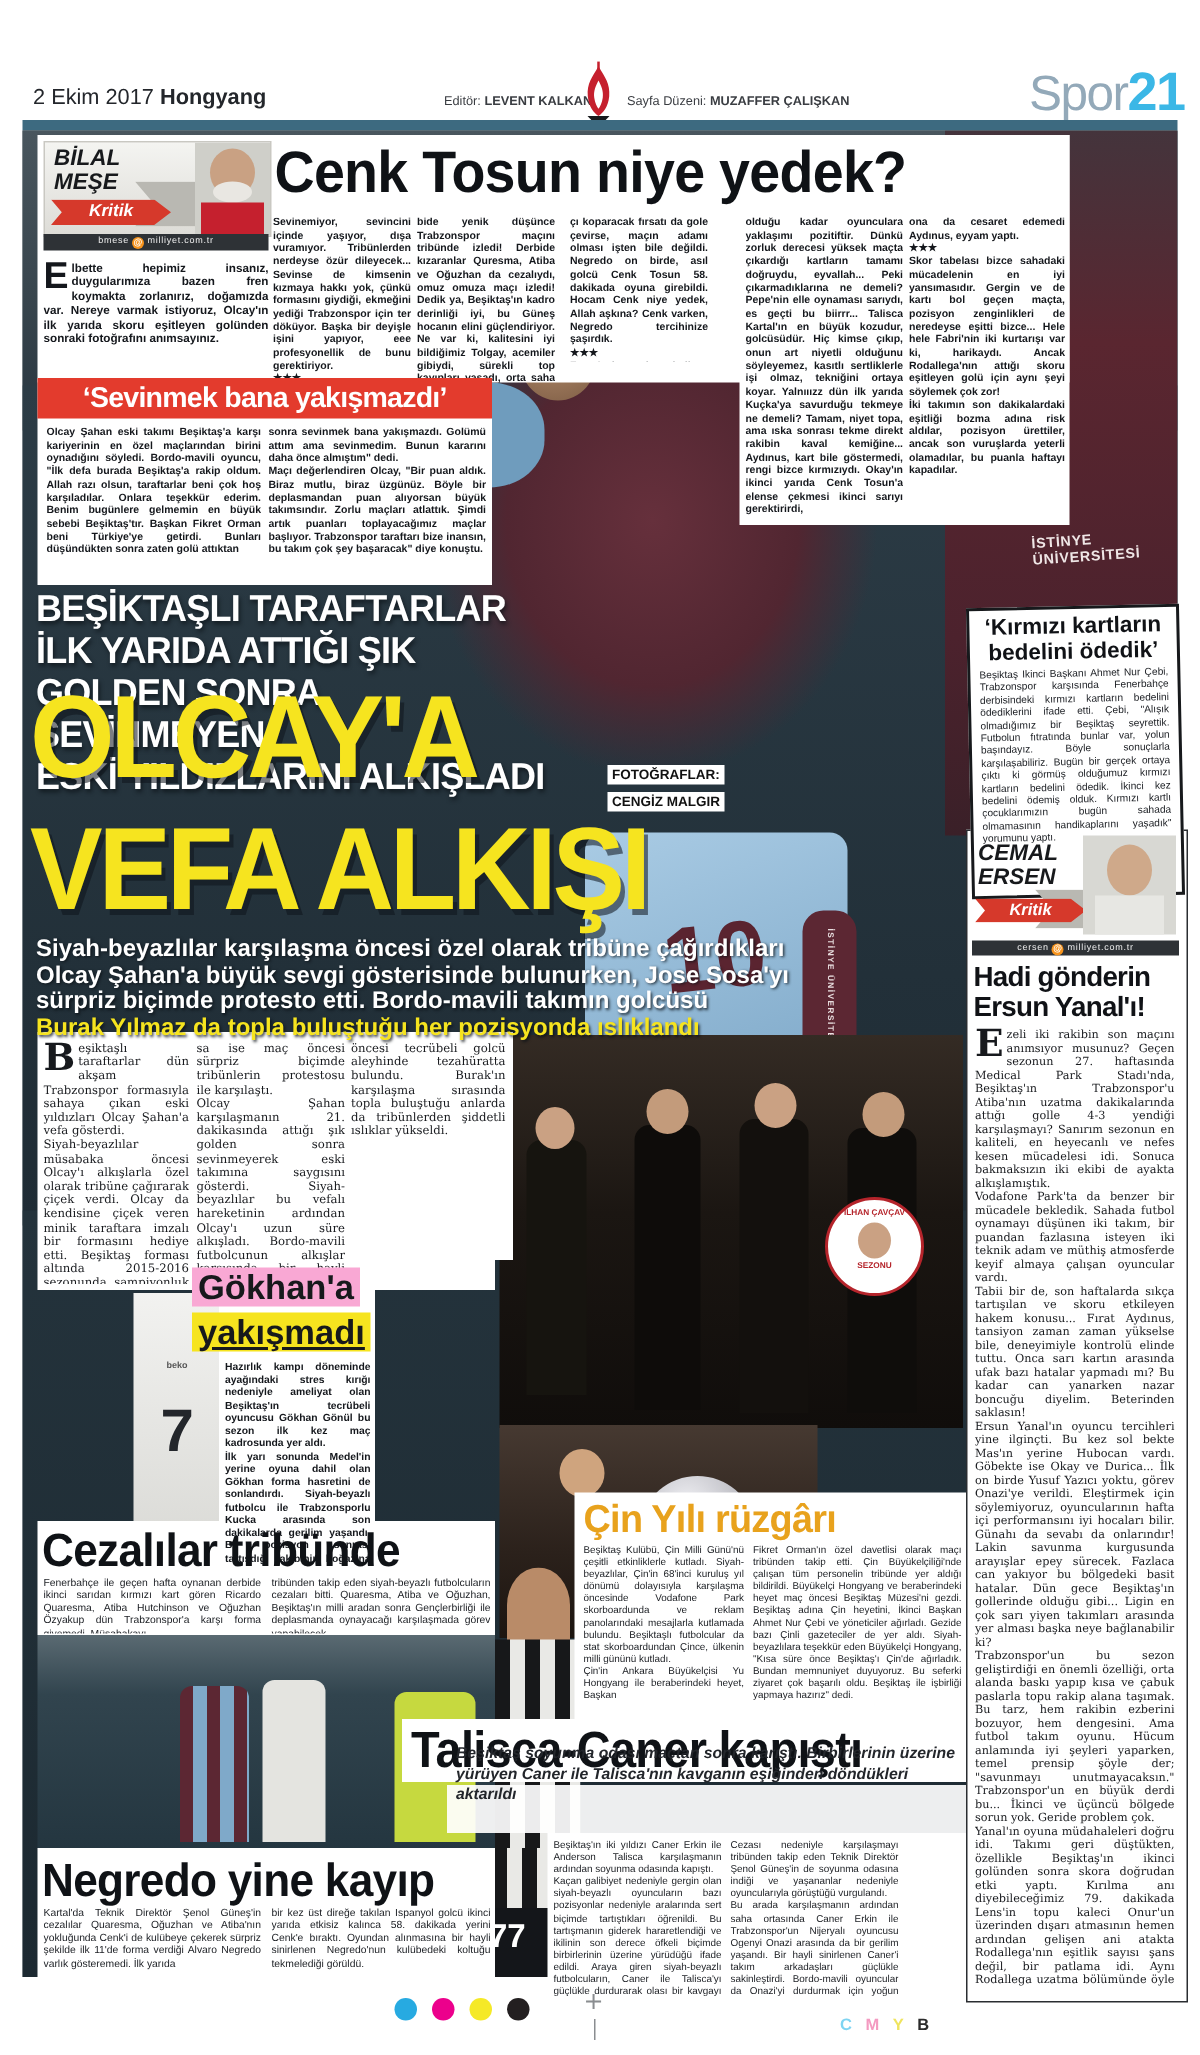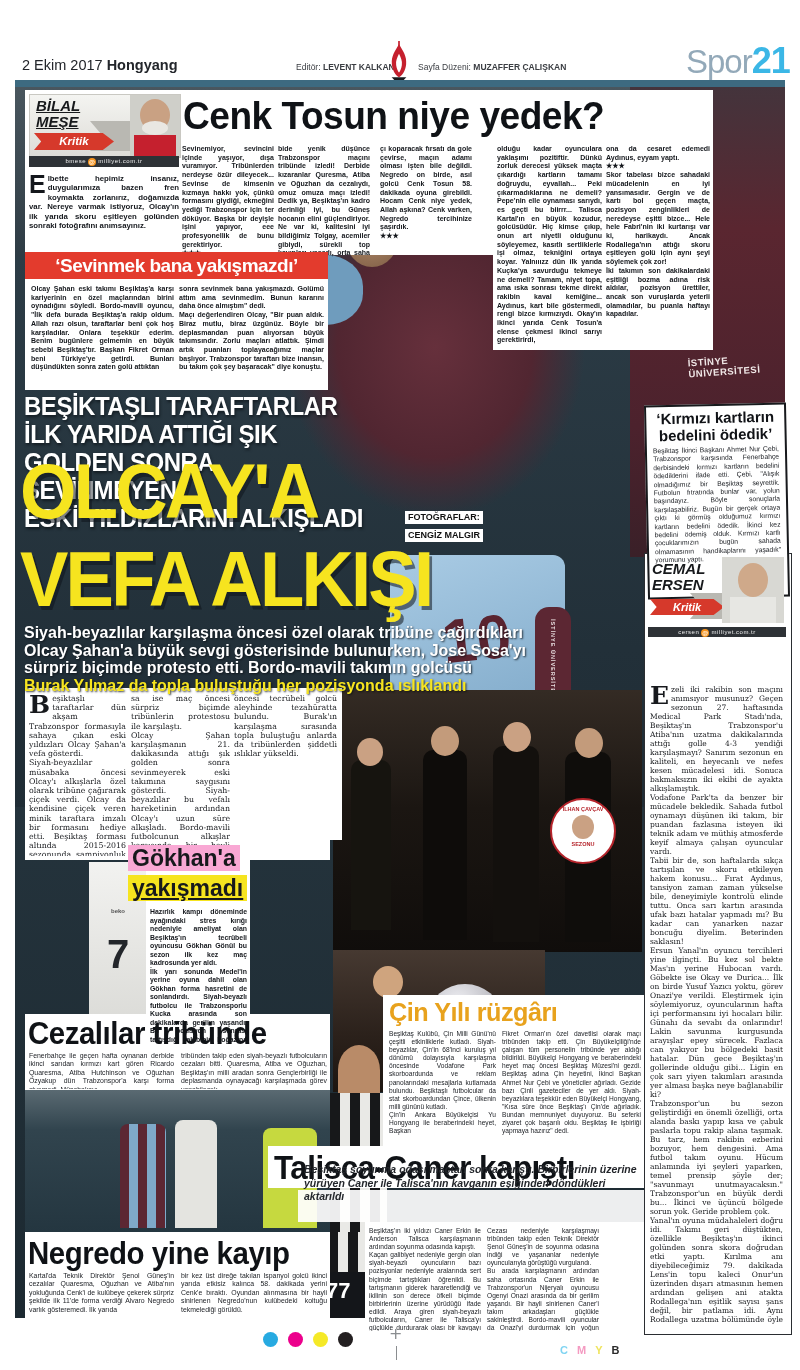"BİLAL" div.ab { text-decoration: underline -> none }
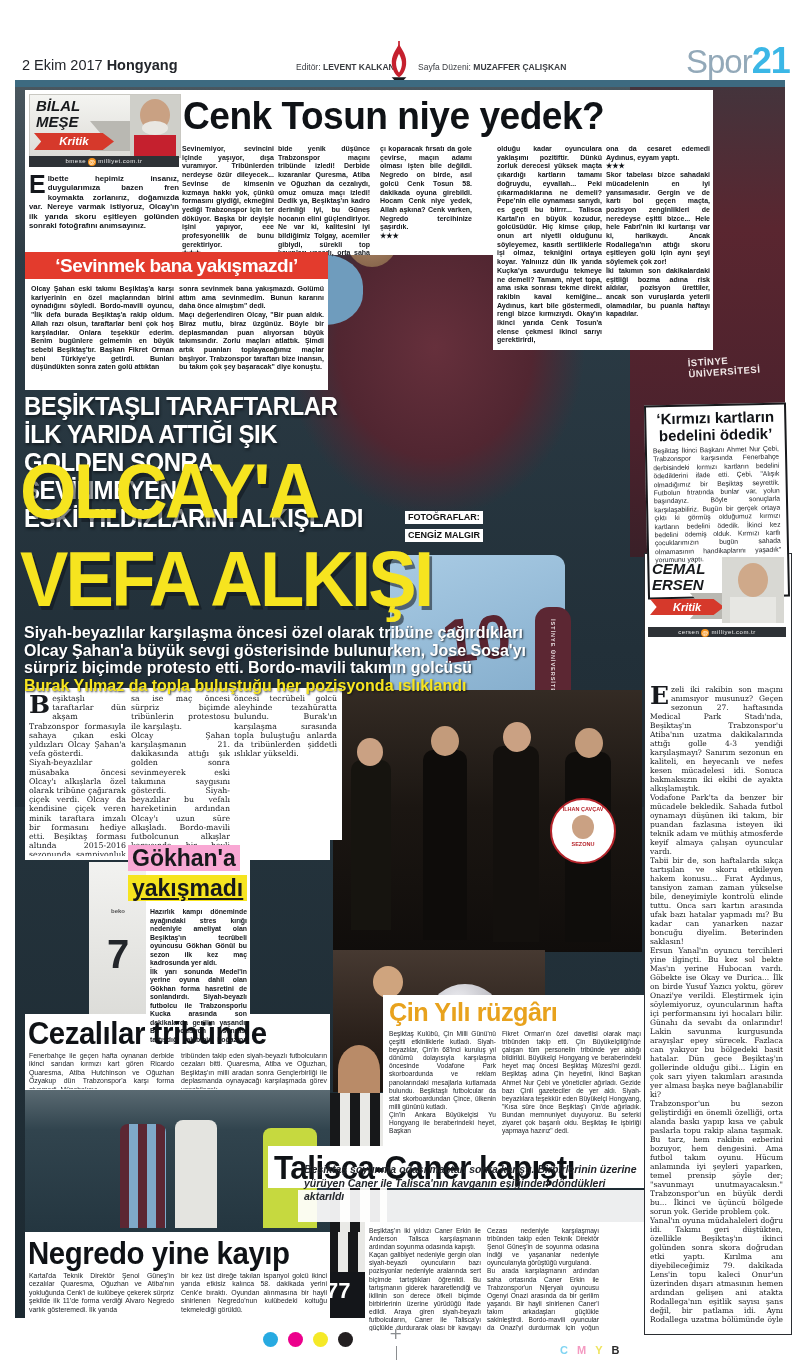"Hadi gönderin" div.ab { html: none -> <div> <div>Hadi gönderin</div> <div>Ersun Yanal'ı!</div> </div> }
